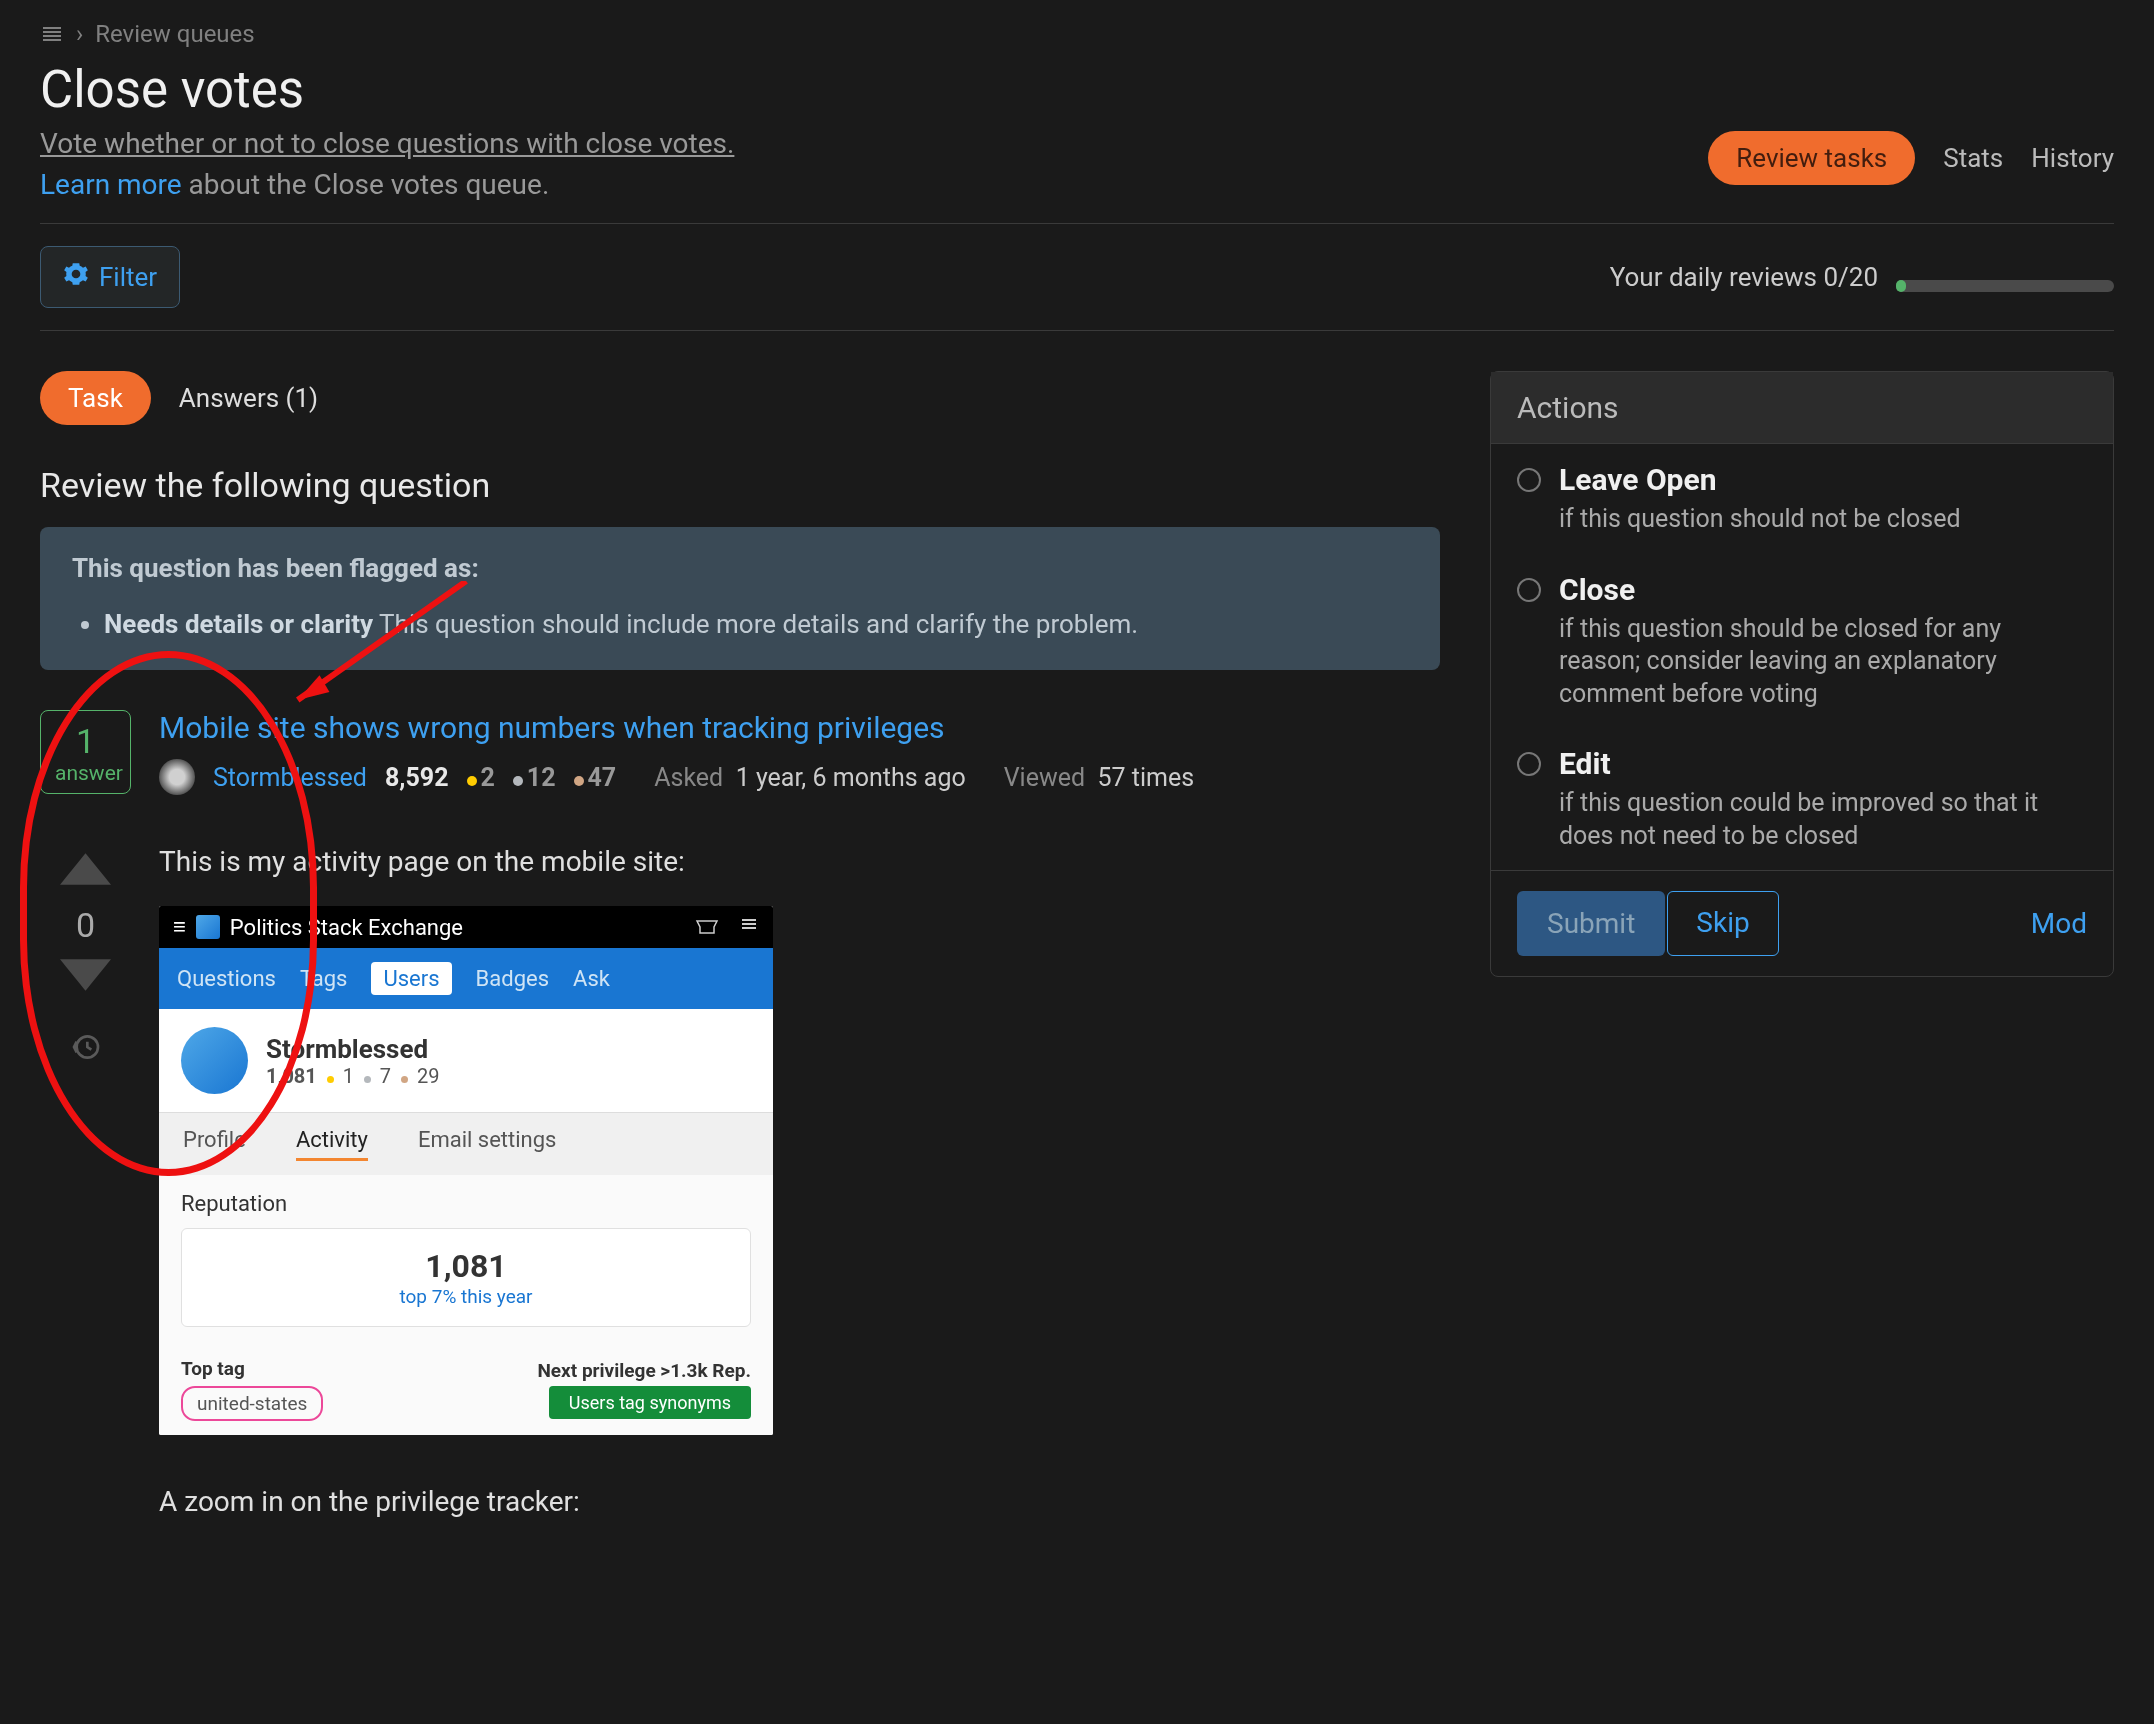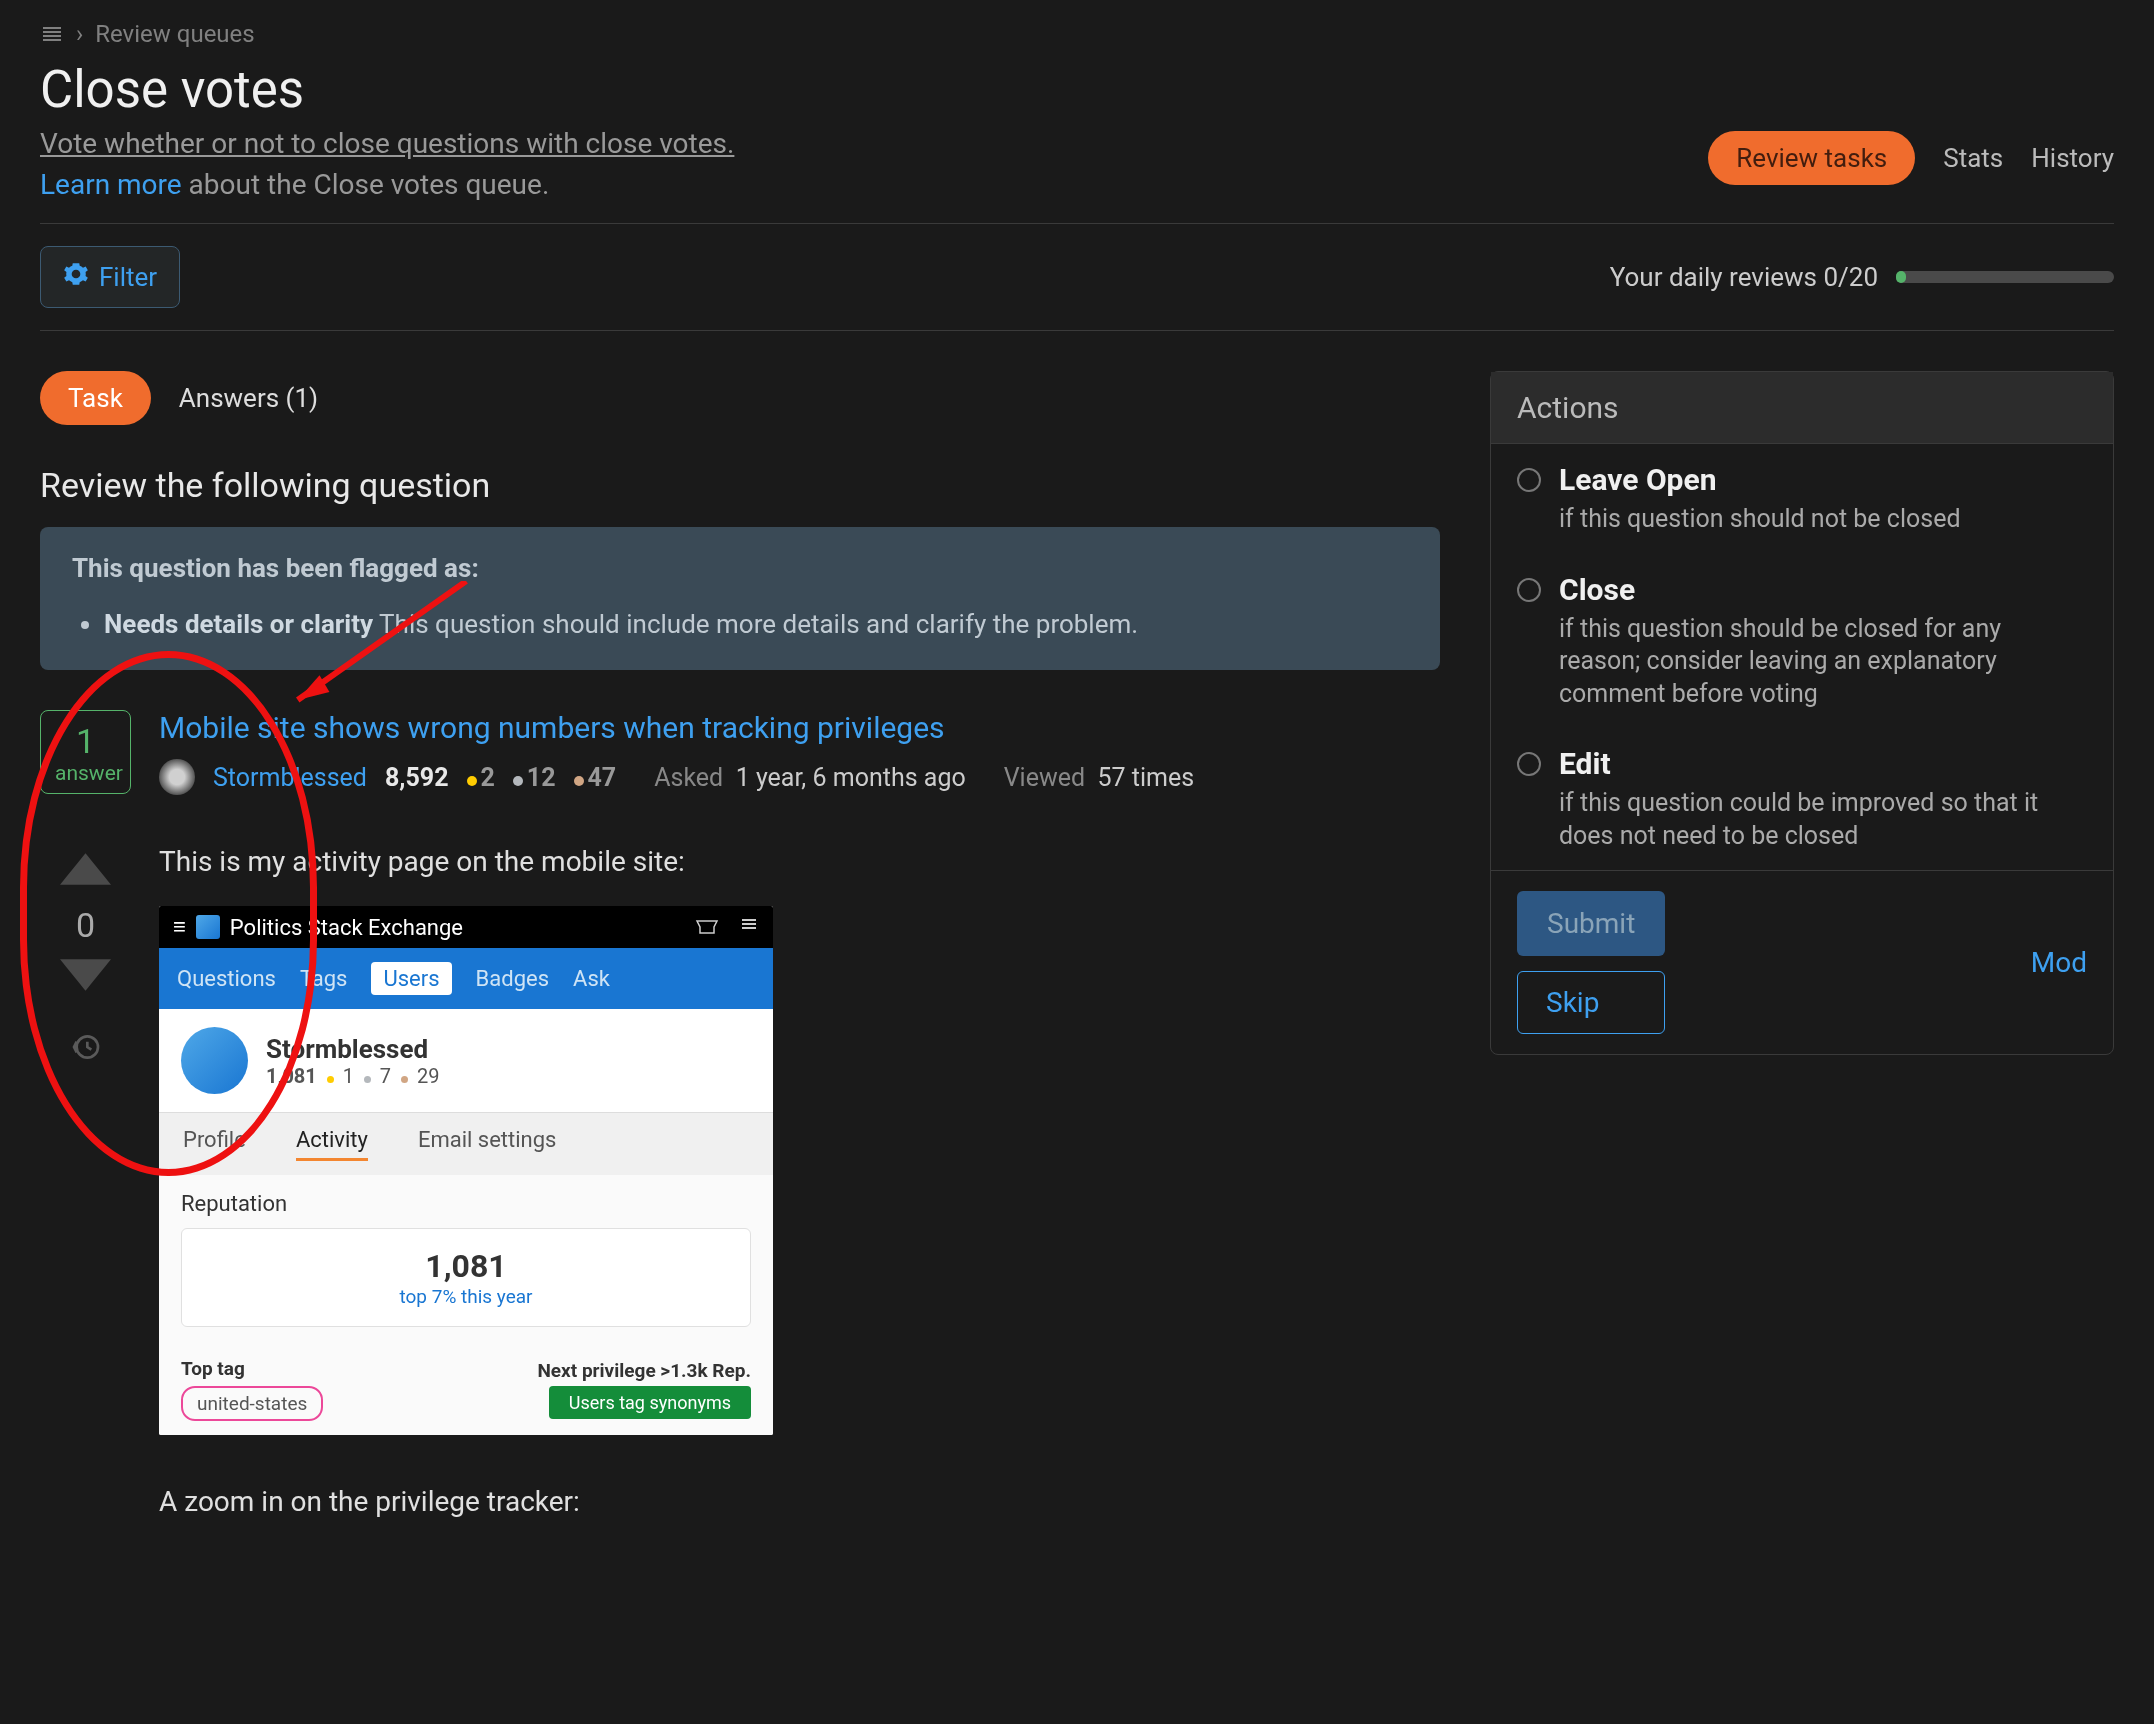"Your daily reviews 0/20" .daily-reviews { align-items: center -> flex-end }
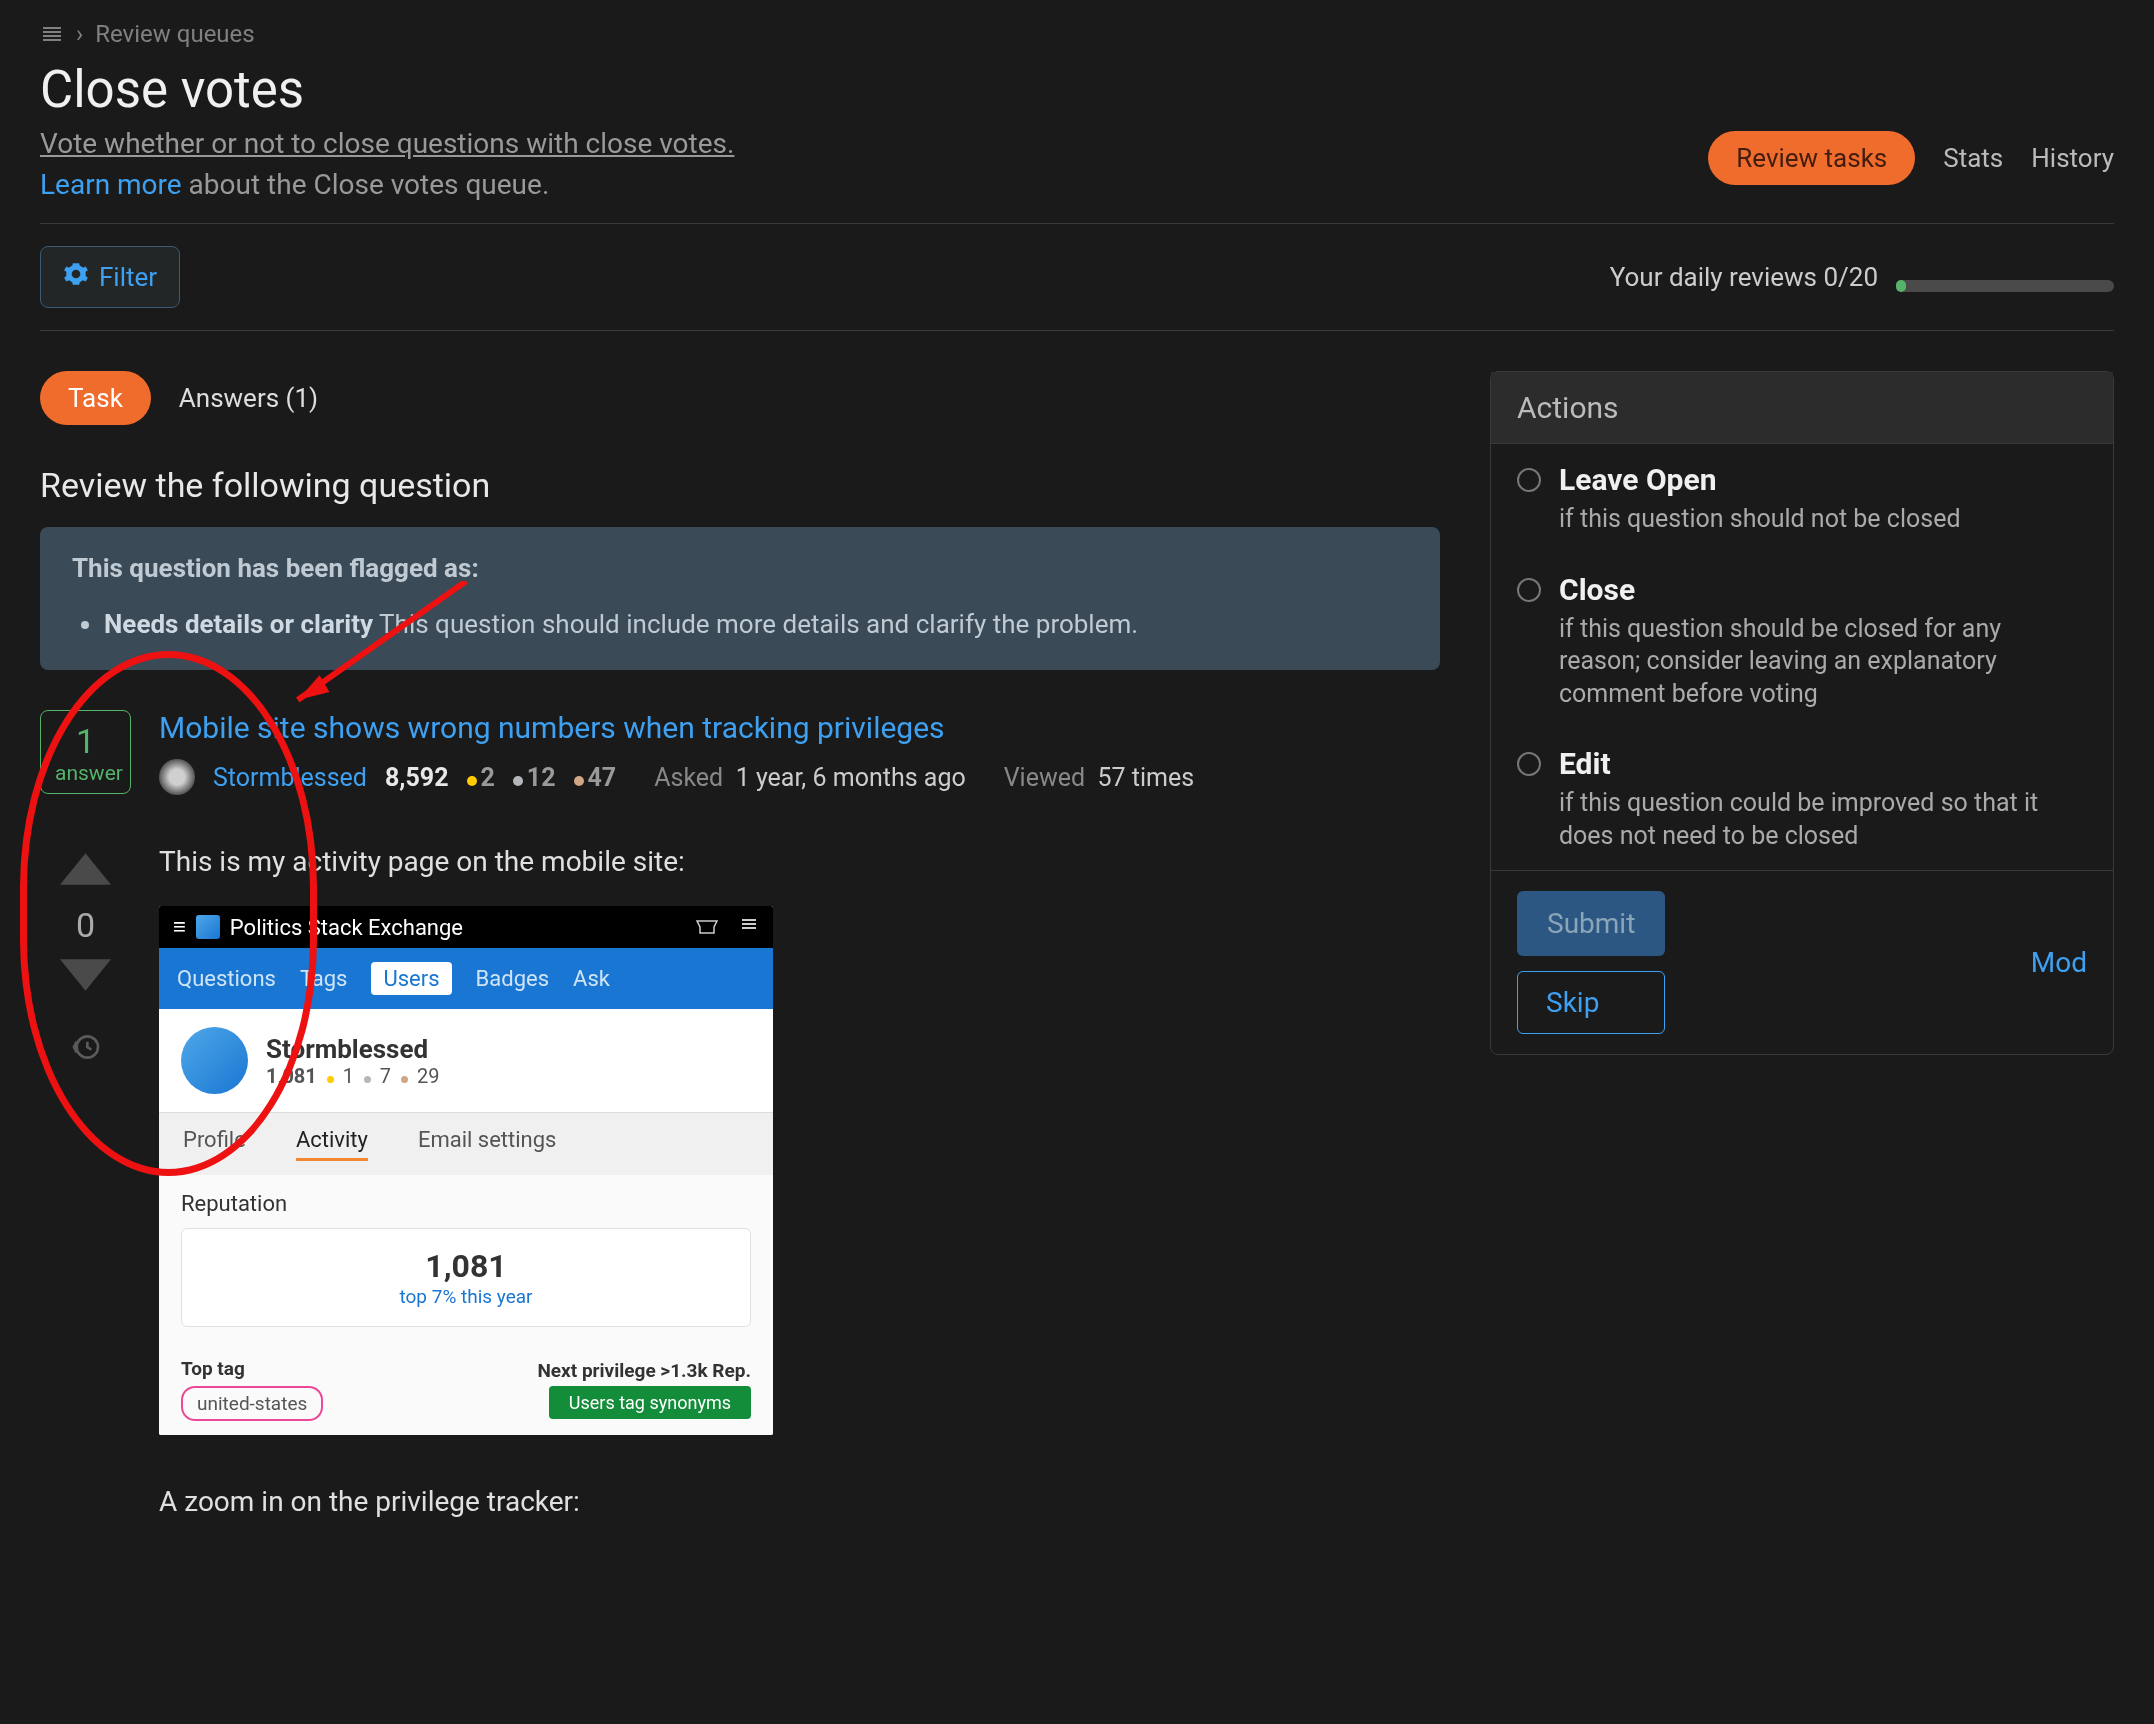"Submit" .footer-left { flex-direction: column -> none; gap: 15px -> 2px }
